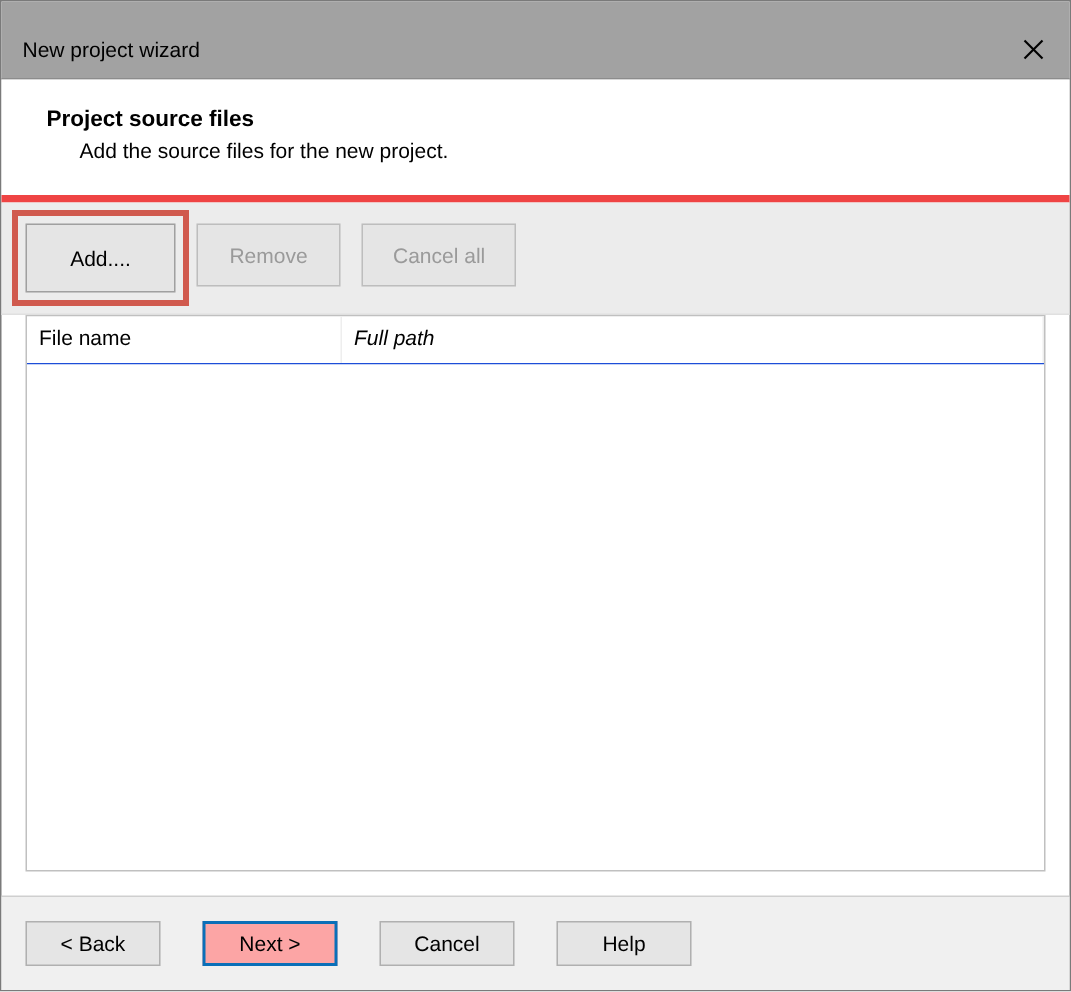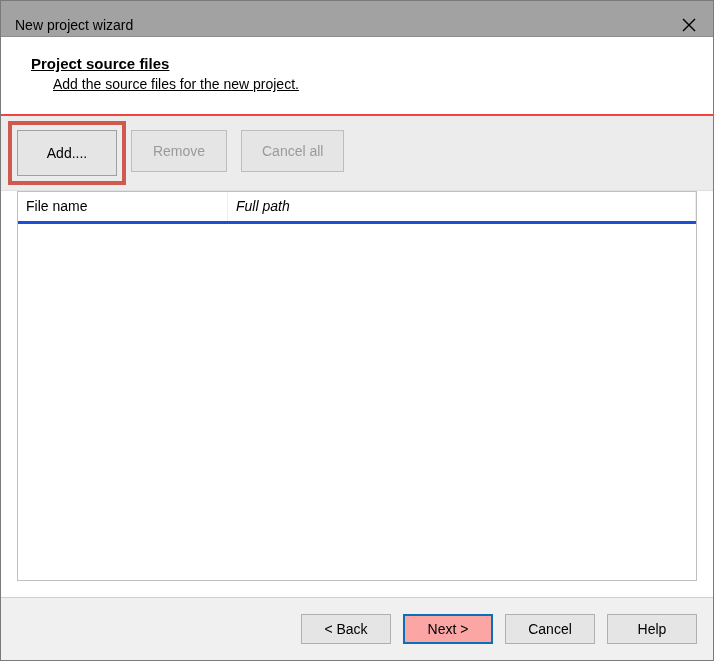"New project wizard" .titlebar { height: 36px -> 52px }
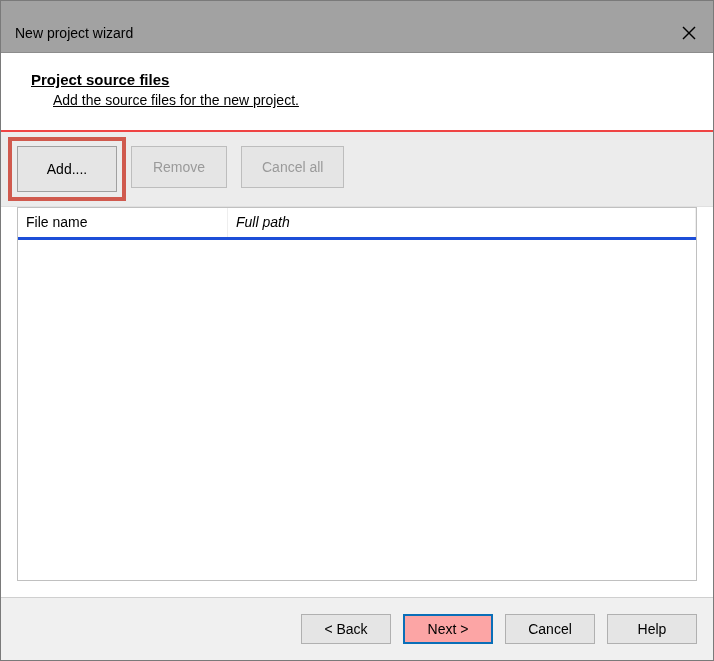"Project source files" .header-section { border-bottom: 2px solid #ef4444 -> 5px solid #ef4444; text-decoration: underline -> none }
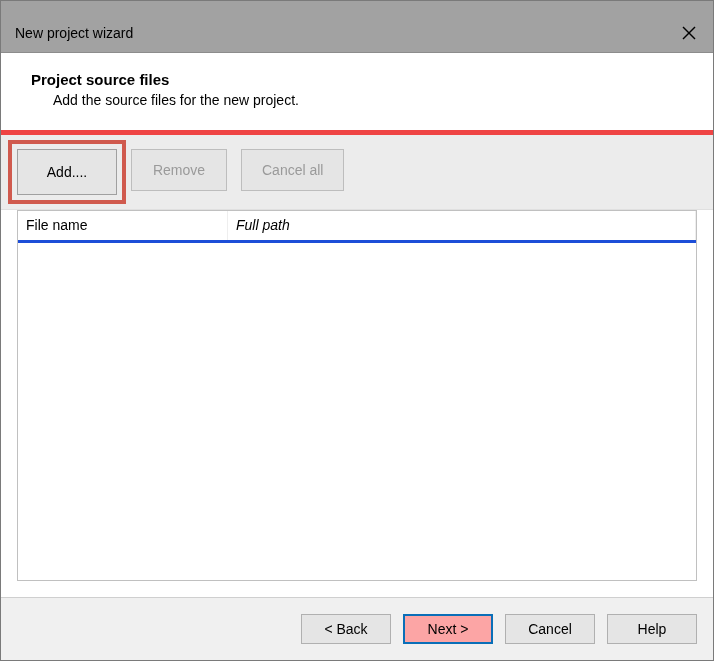"File name" .table-header { border-bottom: 3px solid #1d4ed8 -> 1px solid #1d4ed8 }
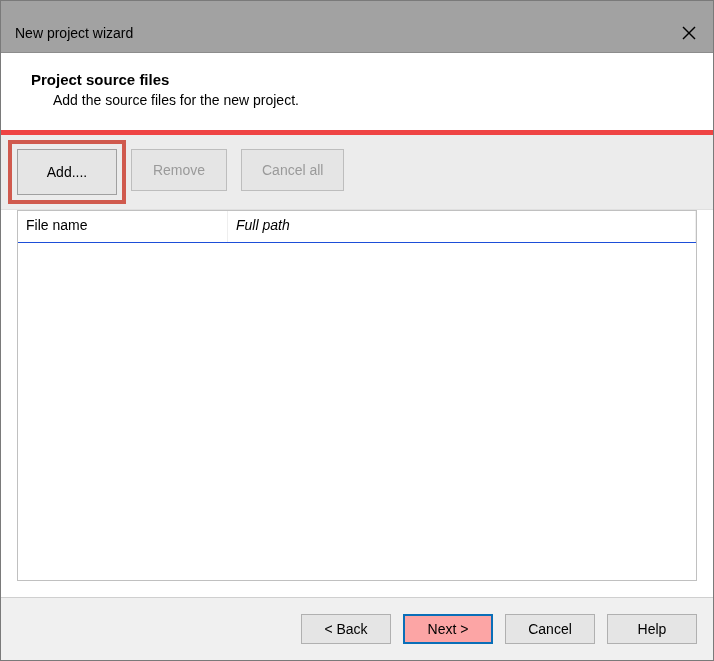"< Back" .footer { gap: 12px -> 28px; justify-content: flex-end -> none }
